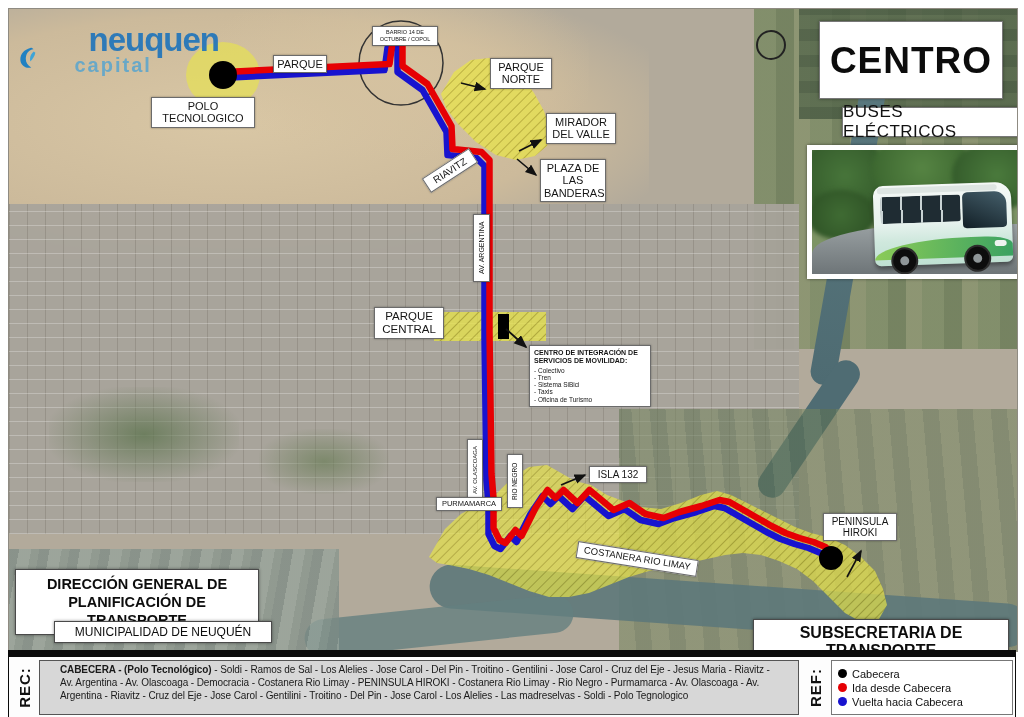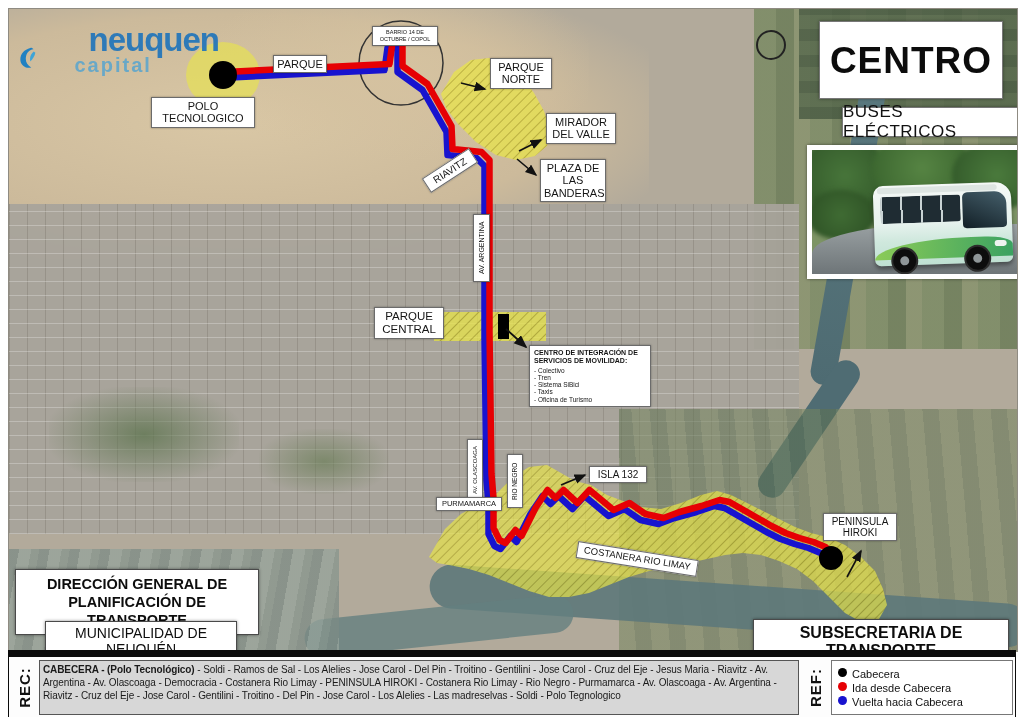"MUNICIPALIDAD DE NEUQUÉN" div.credit { font-size: 14px -> 12px; left: 36px -> 45px; padding: 3px 6px -> 3px 19px }
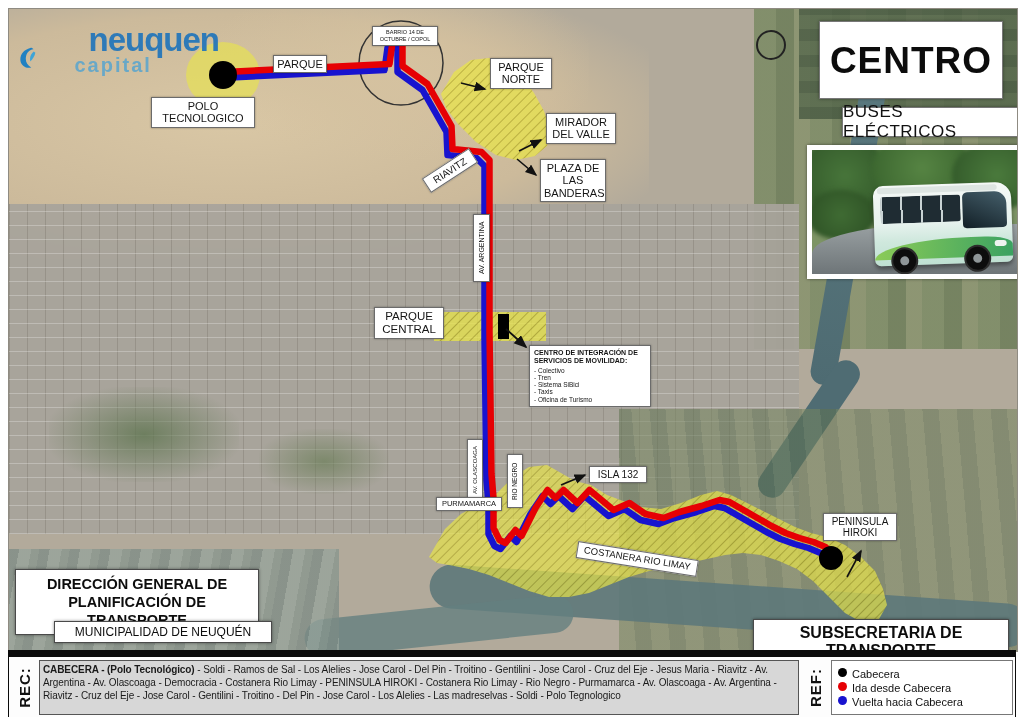"CABECERA - (Polo Tecnológico) -" .rec-box { padding: 2px 3px -> 2px 20px }
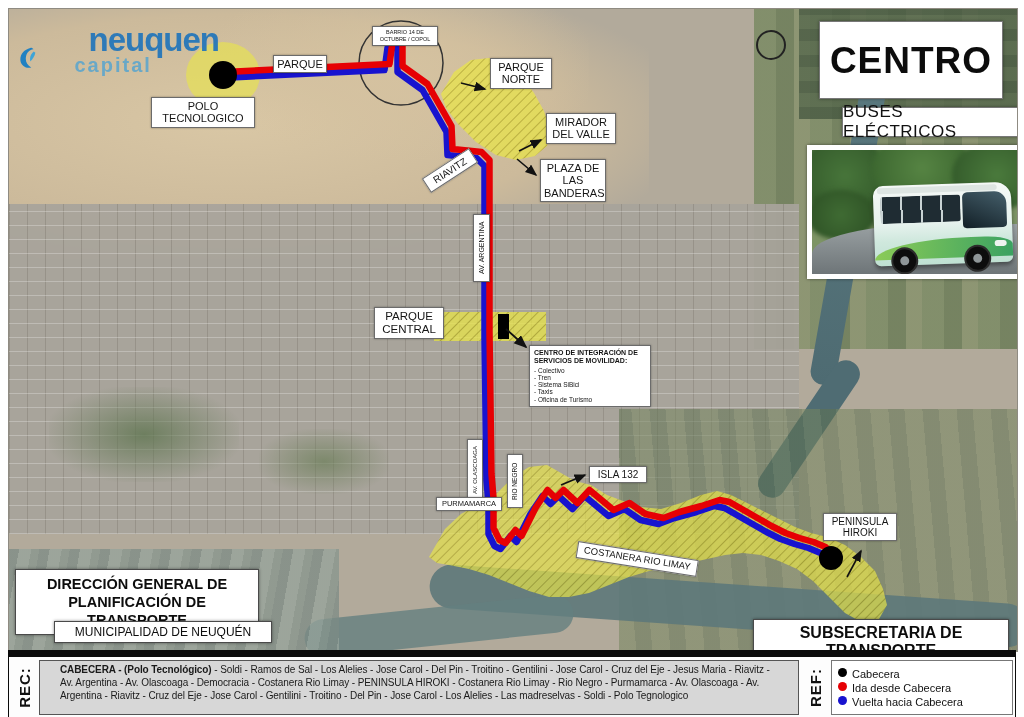"Cabecera" .ref-item { align-items: none -> center }
